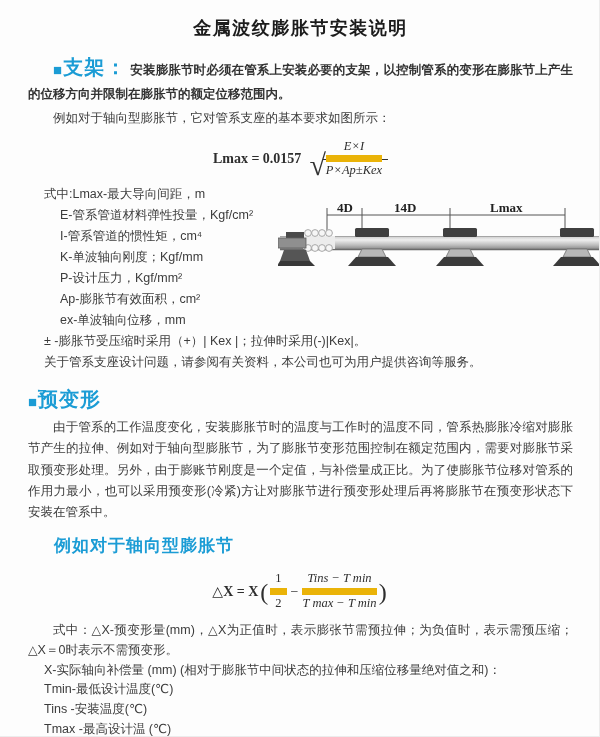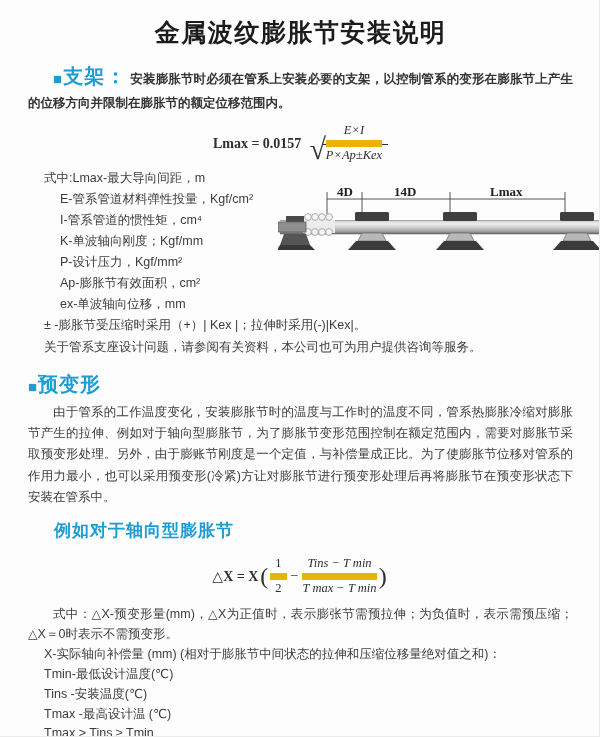"金属波纹膨胀节安装说明" h1.title { font-size: 25px -> 18px }
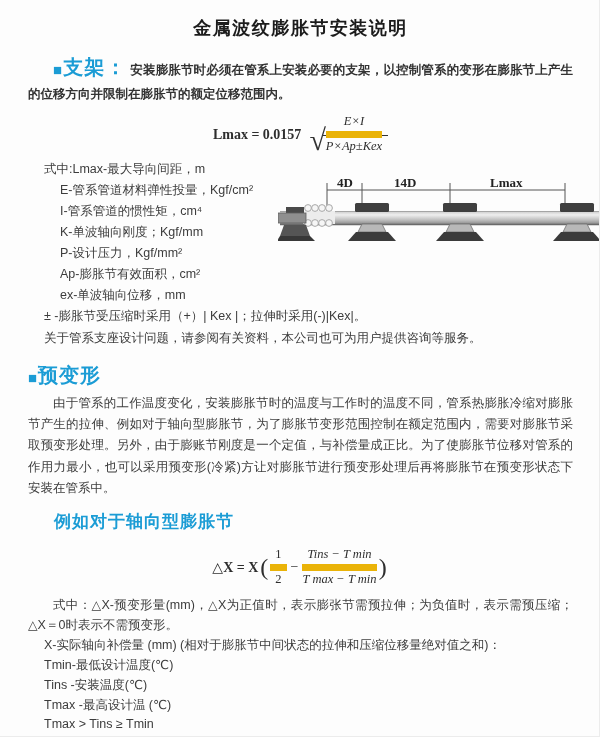"例如对于轴向型膨胀节，它对管系支座的基本要求如图所示：" p.para { html: none -> <p>例如对于轴向型膨胀节，它对管系支座的基本要求如图所示：</p> }
